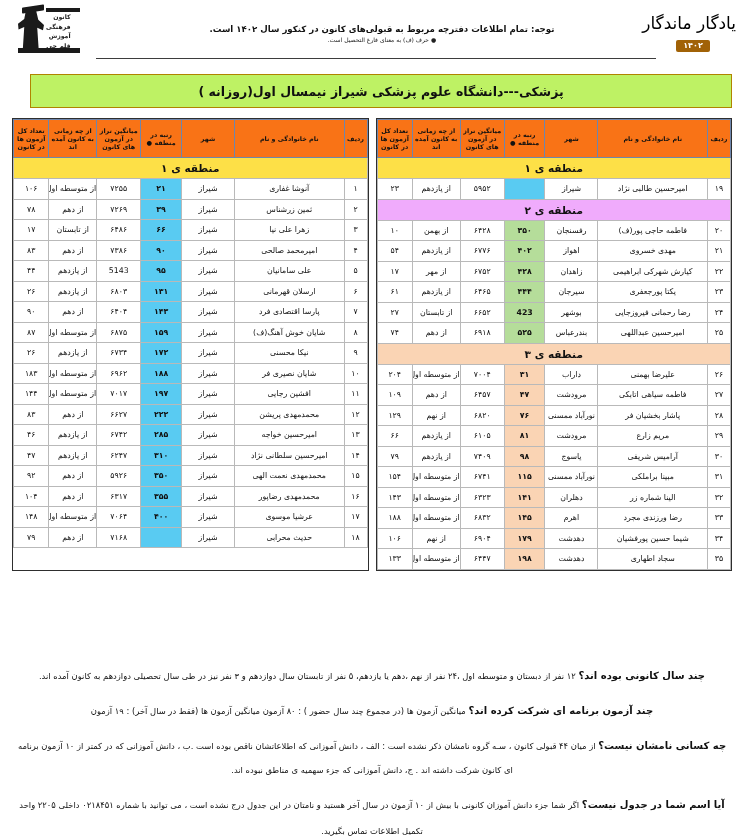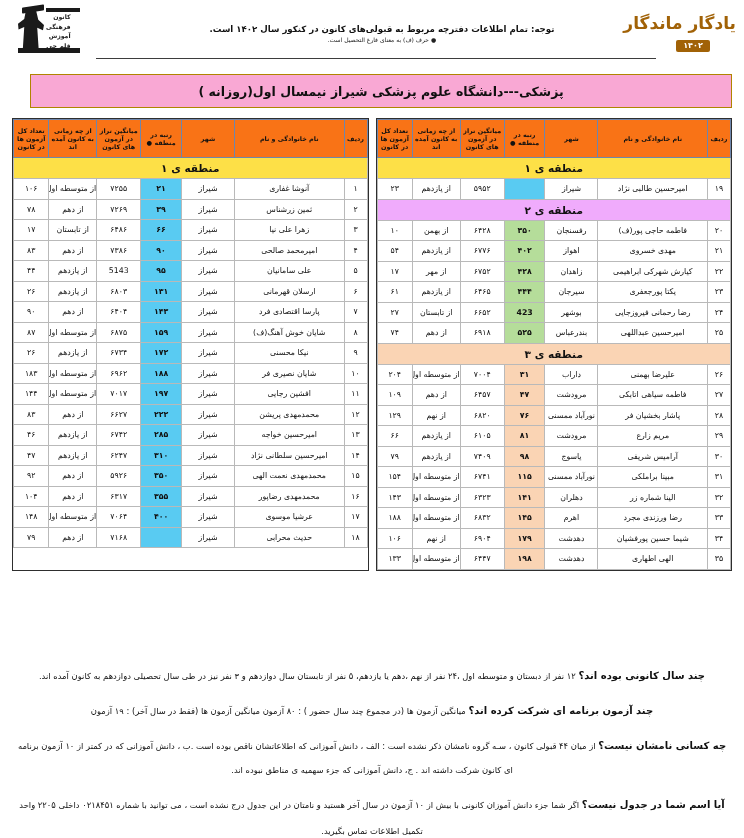"یادگار ماندگار" .brand-right .brand-word { color: #a16207 -> #000000; font-weight: 700 -> 400 }
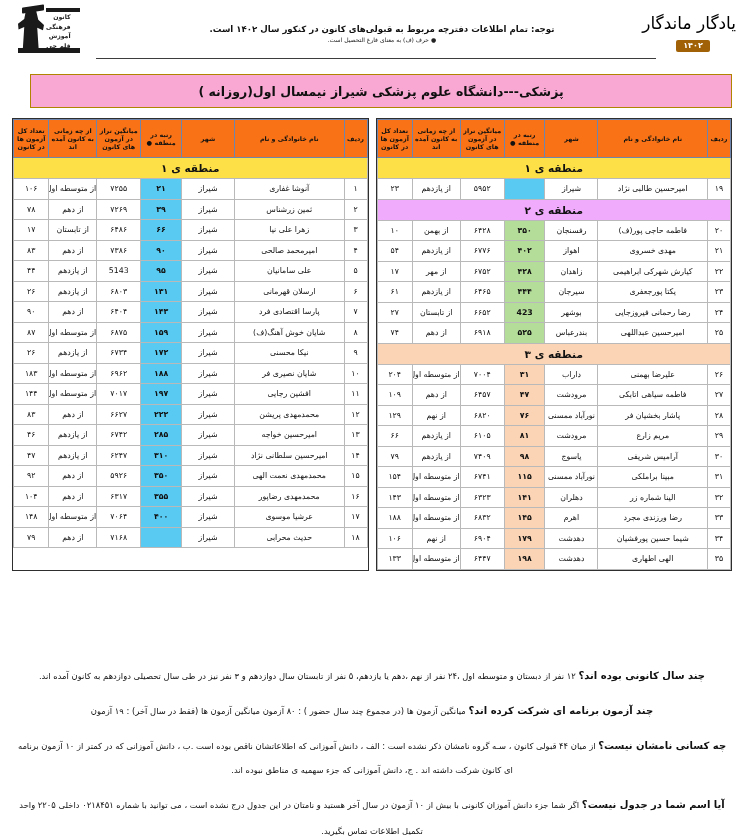"پزشکی---دانشگاه علوم پزشکی شیراز نیمسال" .title-band { background: #f9a8d4 -> #bef264 }
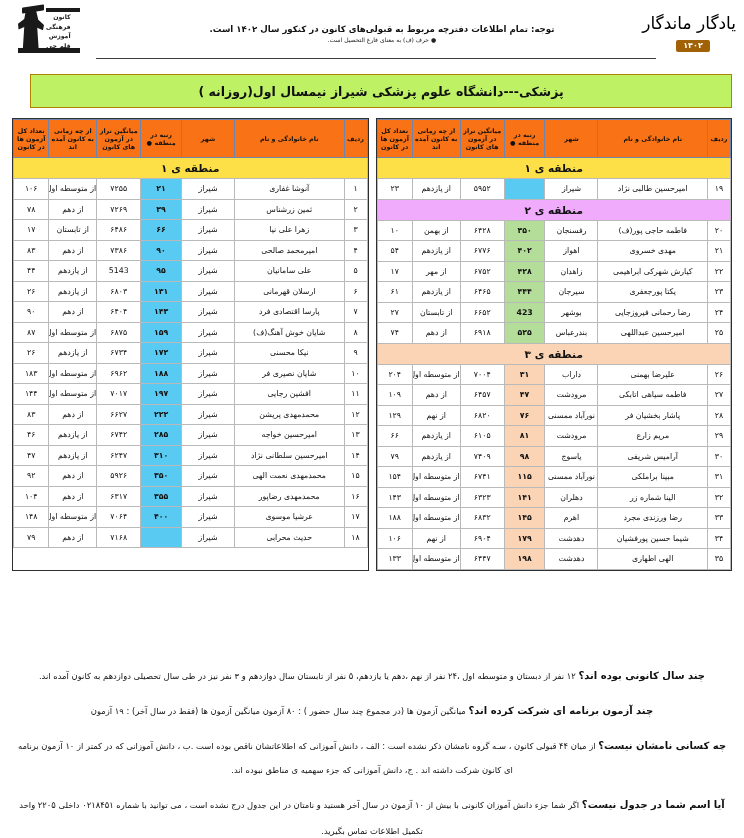"الهی اطهاری" td.name { text: الهی -> سجاد }
